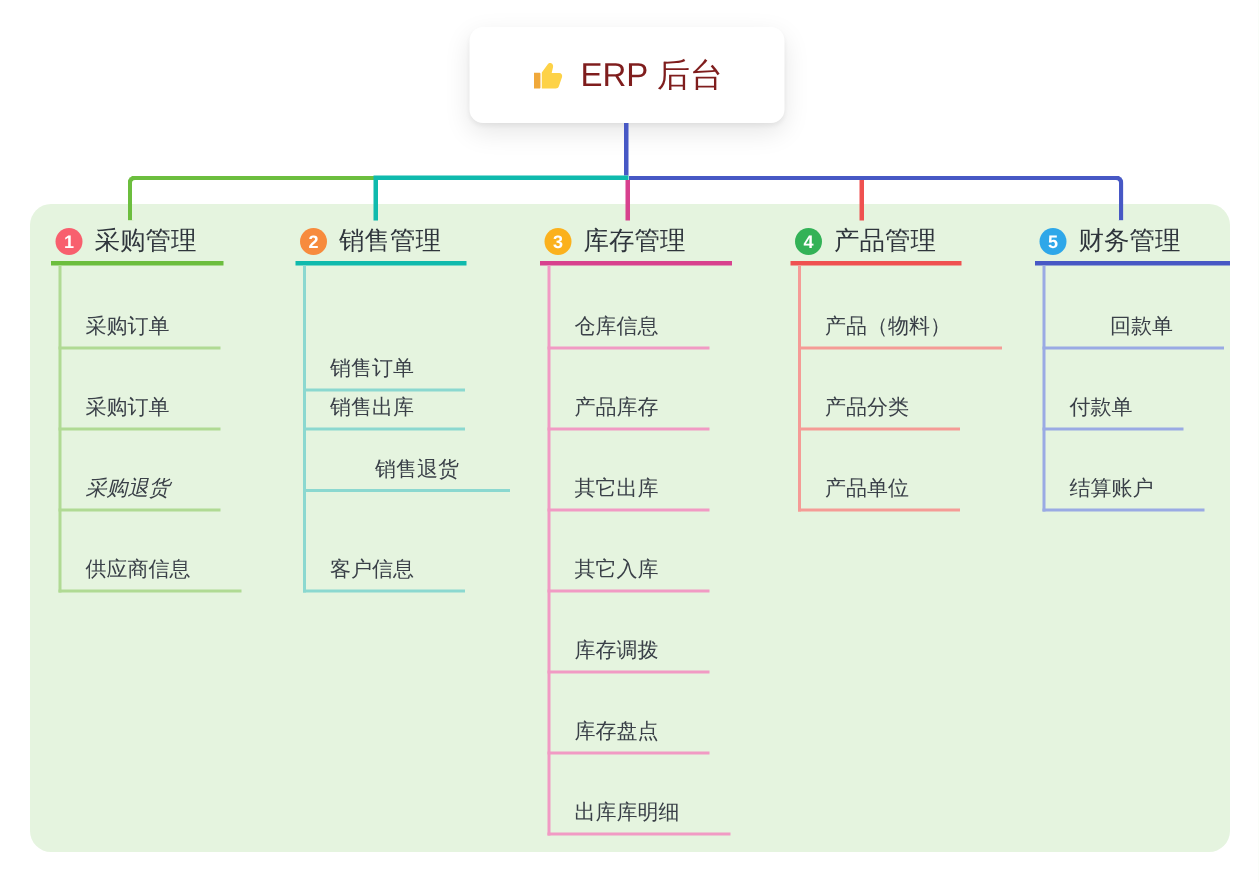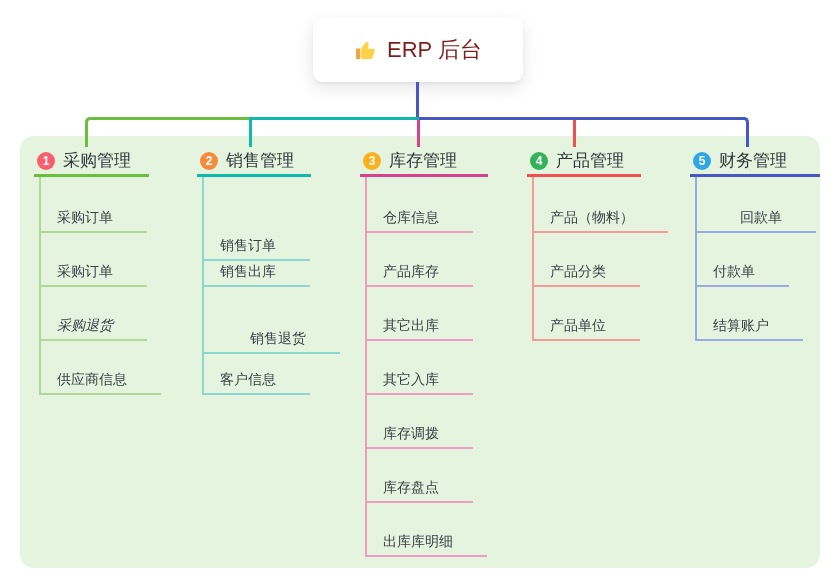"销售退货" div.abs { top: 326px -> 300px }
